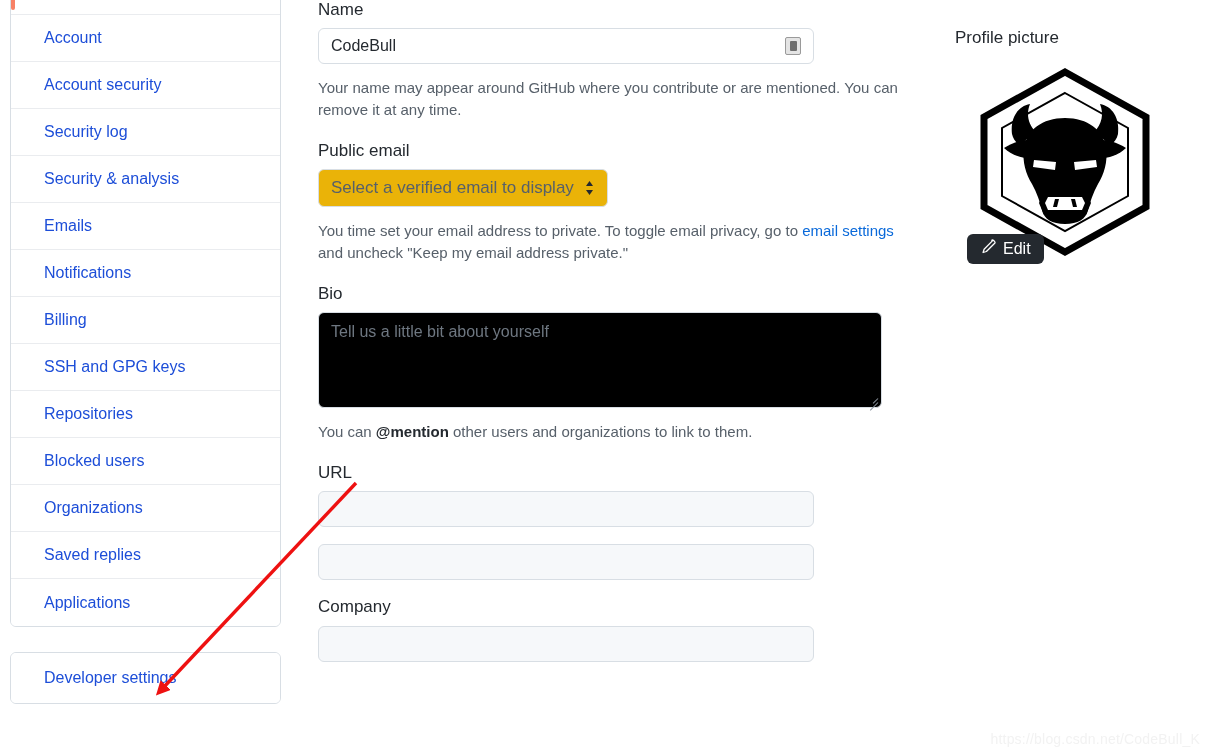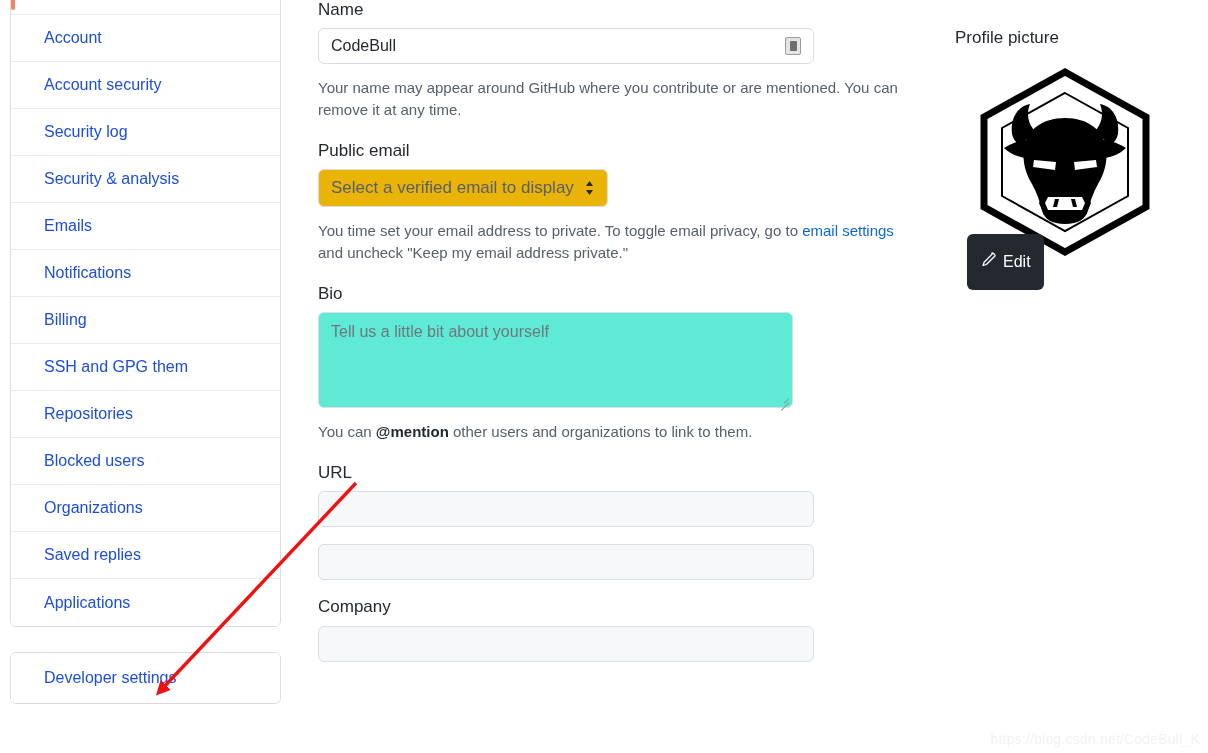"Edit" #edit-btn { padding: 18px 13px -> 5px 13px }
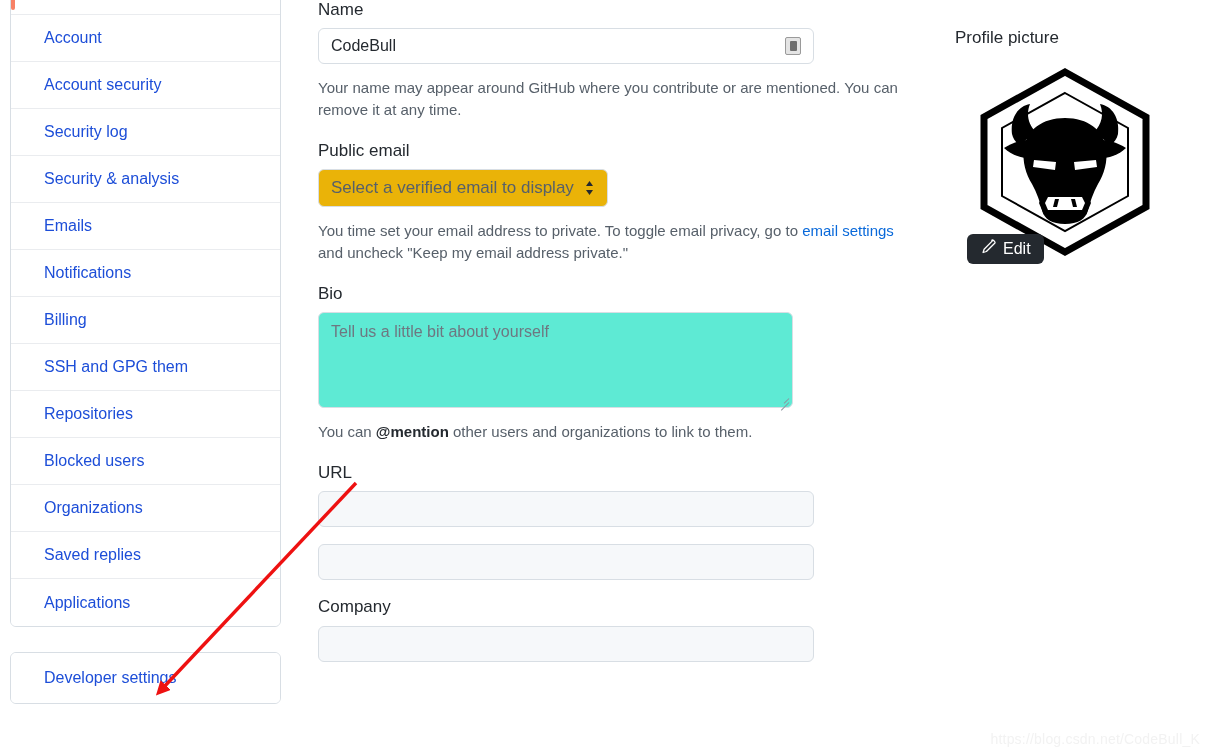"Tell us a little bit" .textarea-box { background: #5eead4 -> #000000; width: 475px -> 564px }
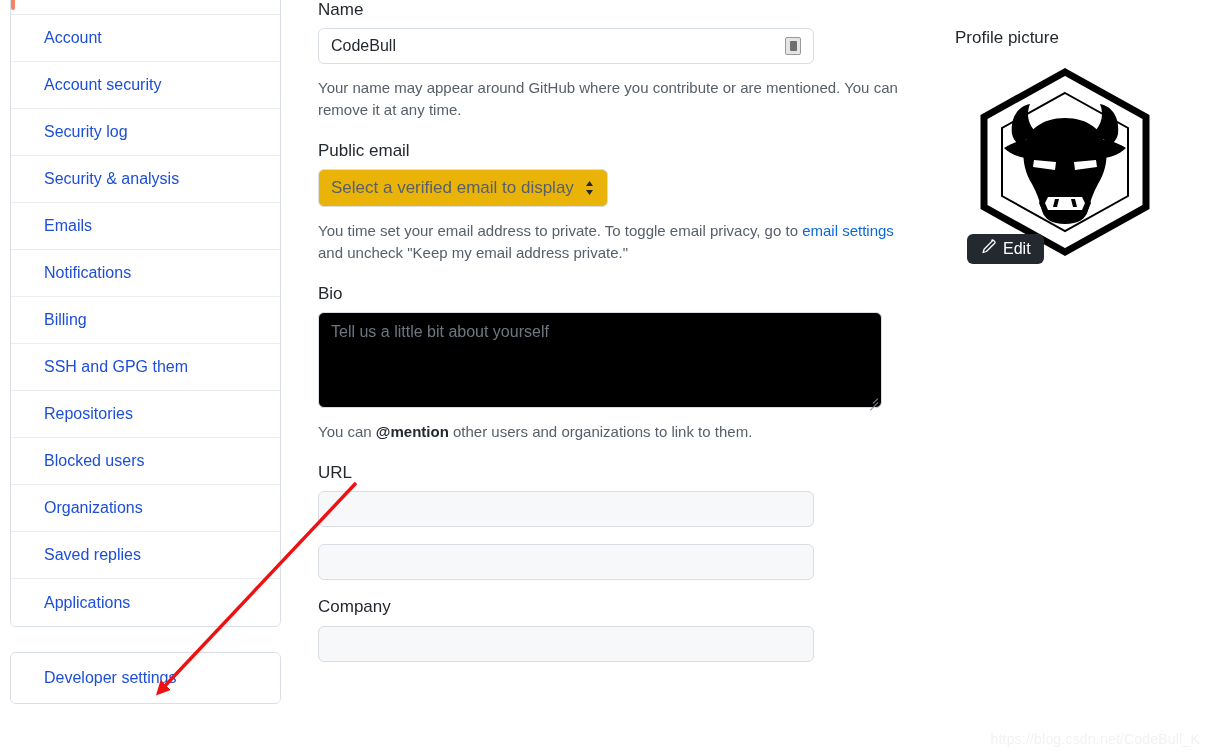"SSH and GPG them" span { text: them -> keys }
